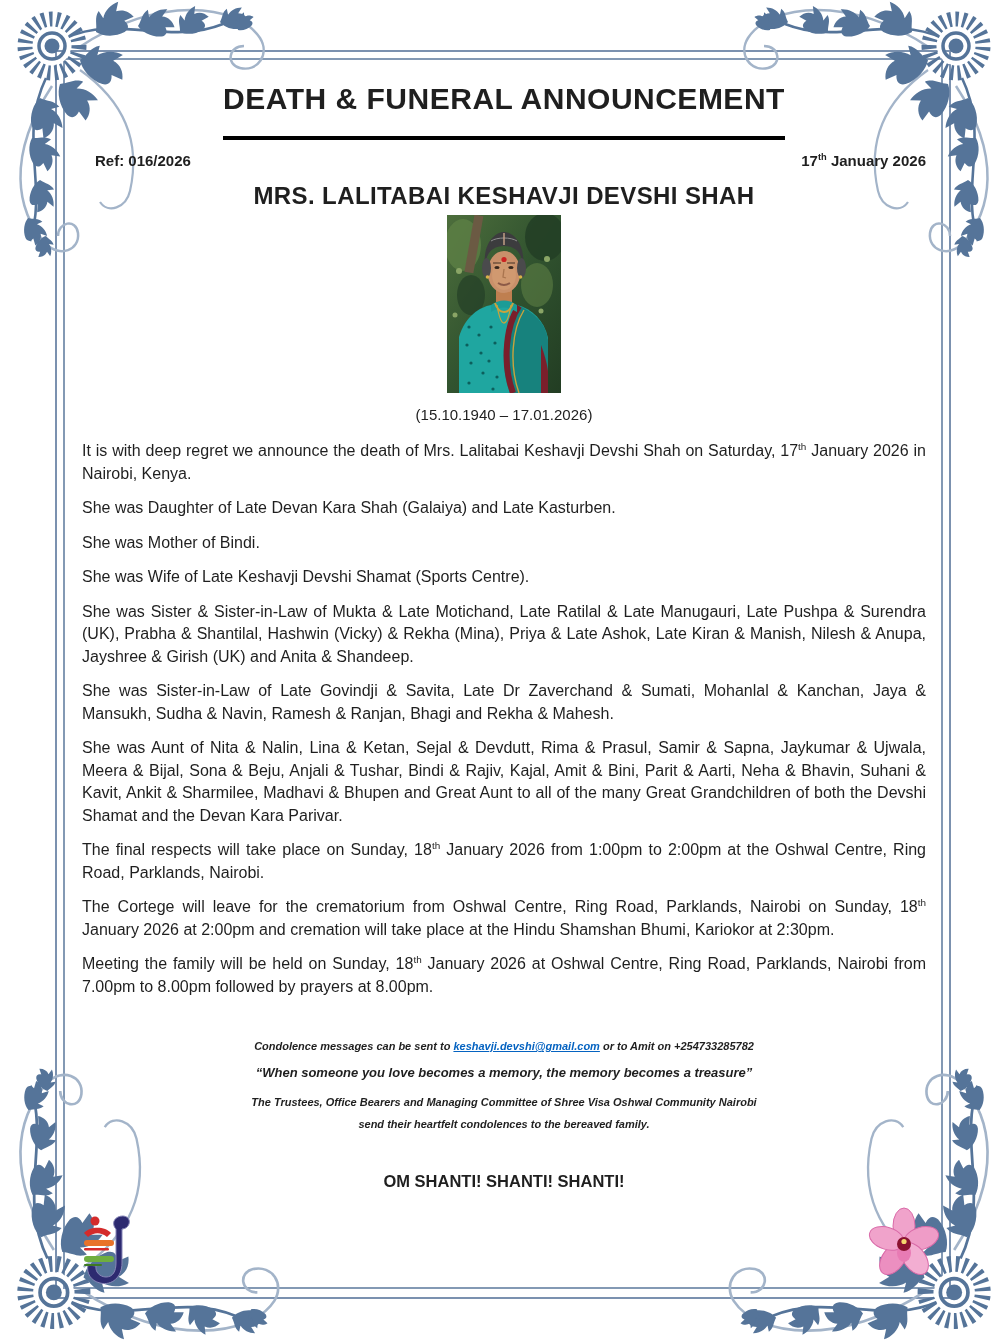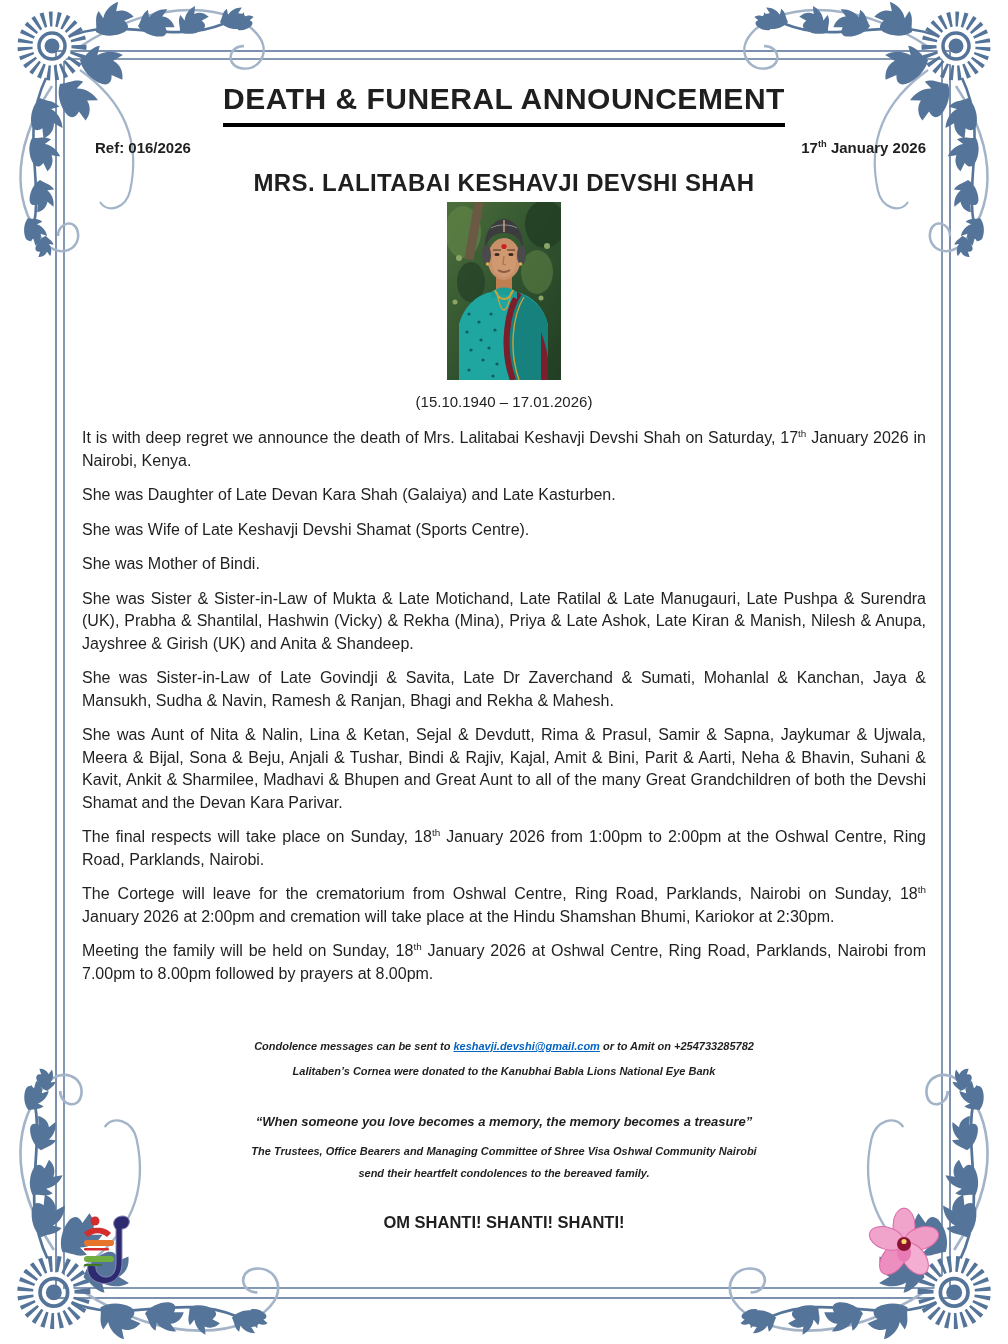"DEATH & FUNERAL ANNOUNCEMENT" .title-text { padding-bottom: 7px -> 20px }
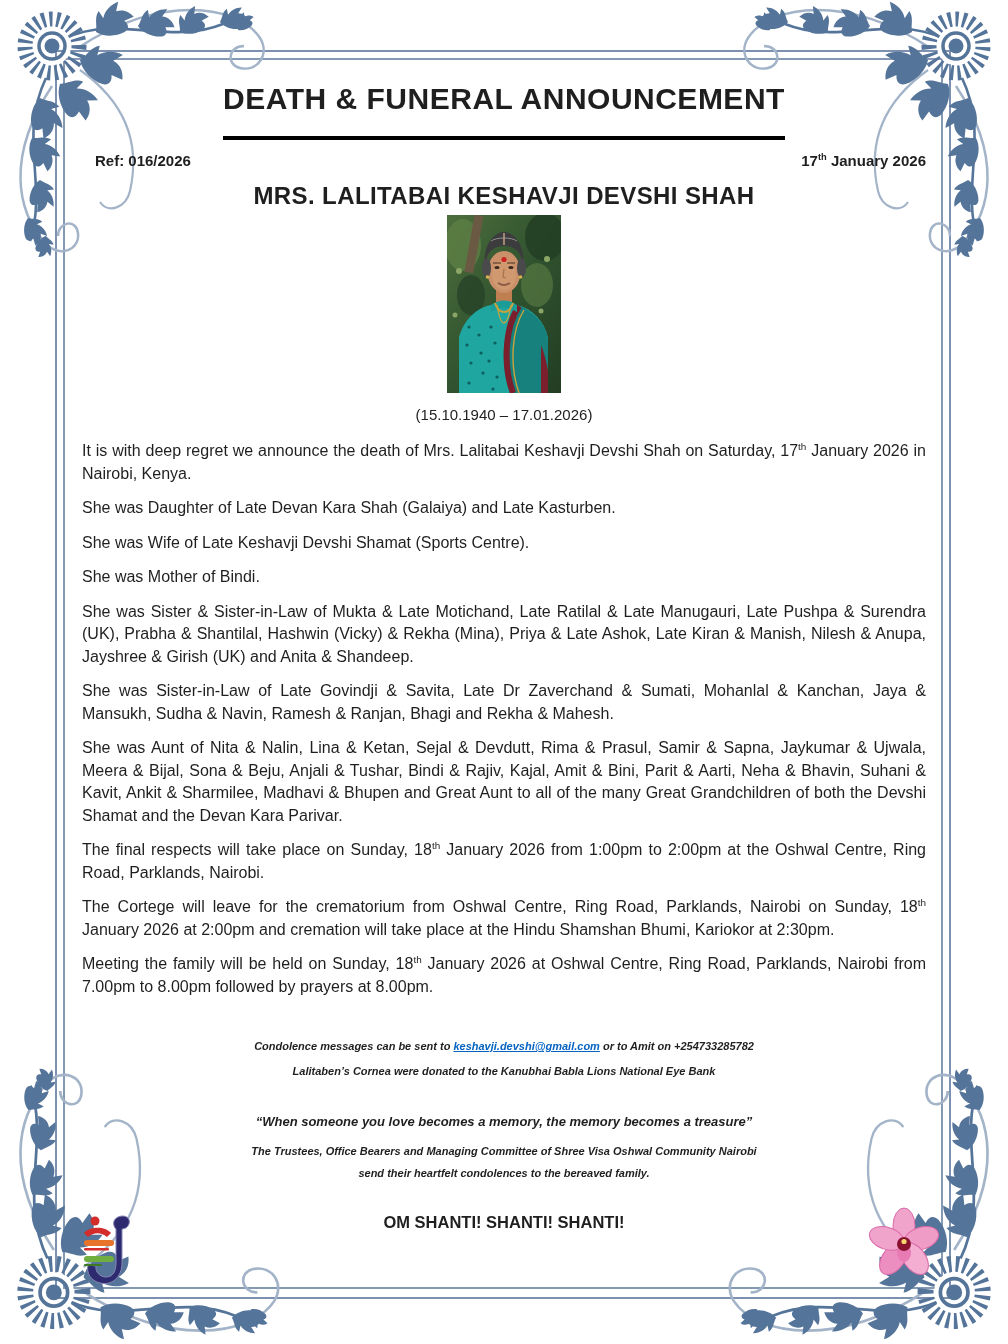"She was Wife of Late" p { order: before "She was Mother of Bindi." -> after "She was Mother of Bindi." }
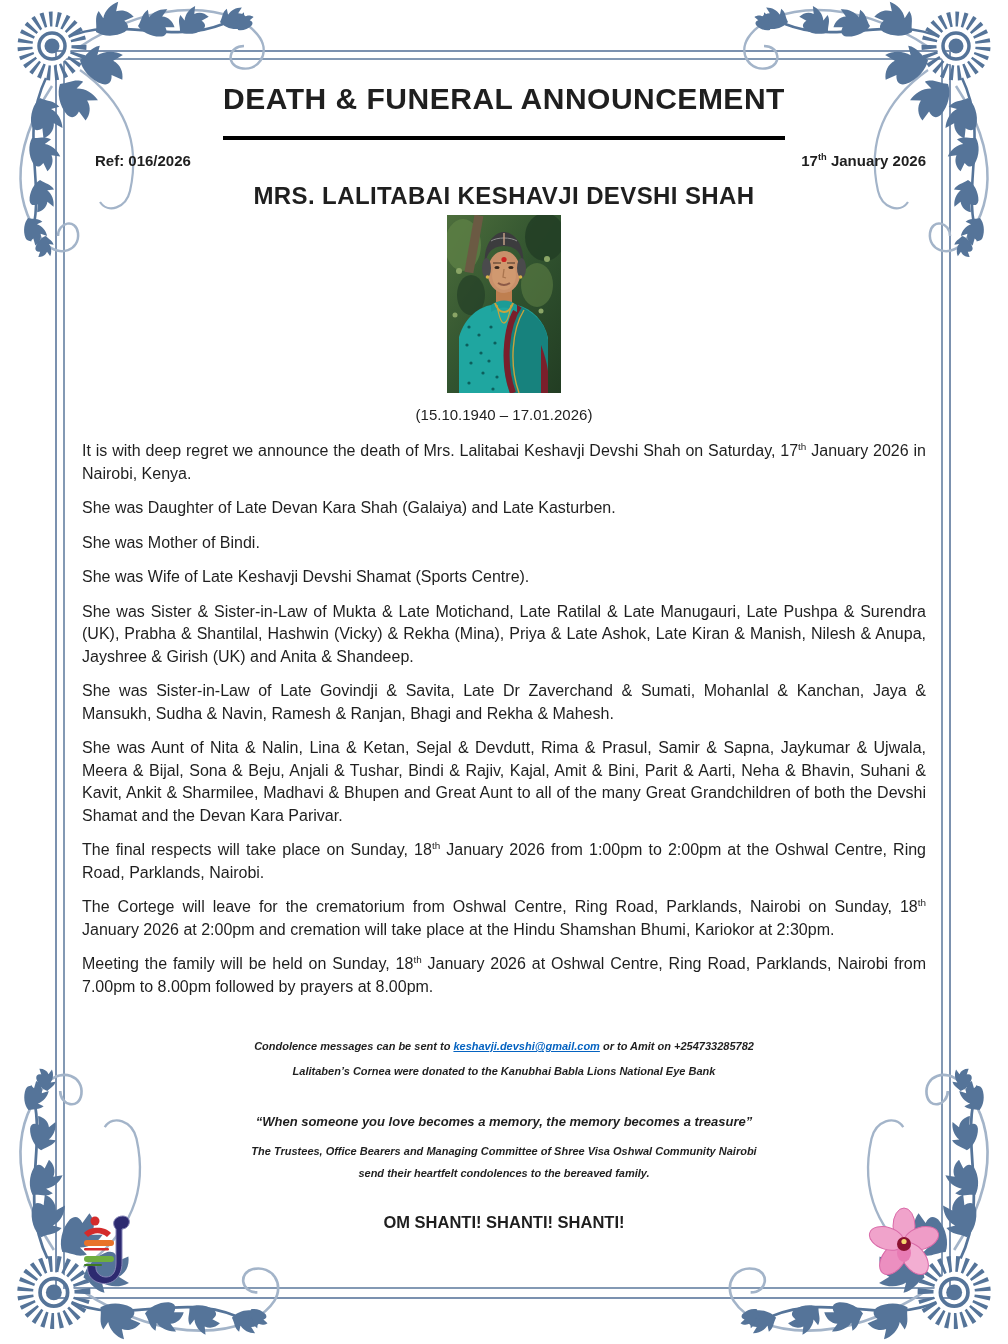"Lalitaben’s Cornea were donated to" div.f-line { html: <div>Lalitaben’s Cornea were donated to the Kanubhai Babla Lions National Eye Bank</div> -> none }
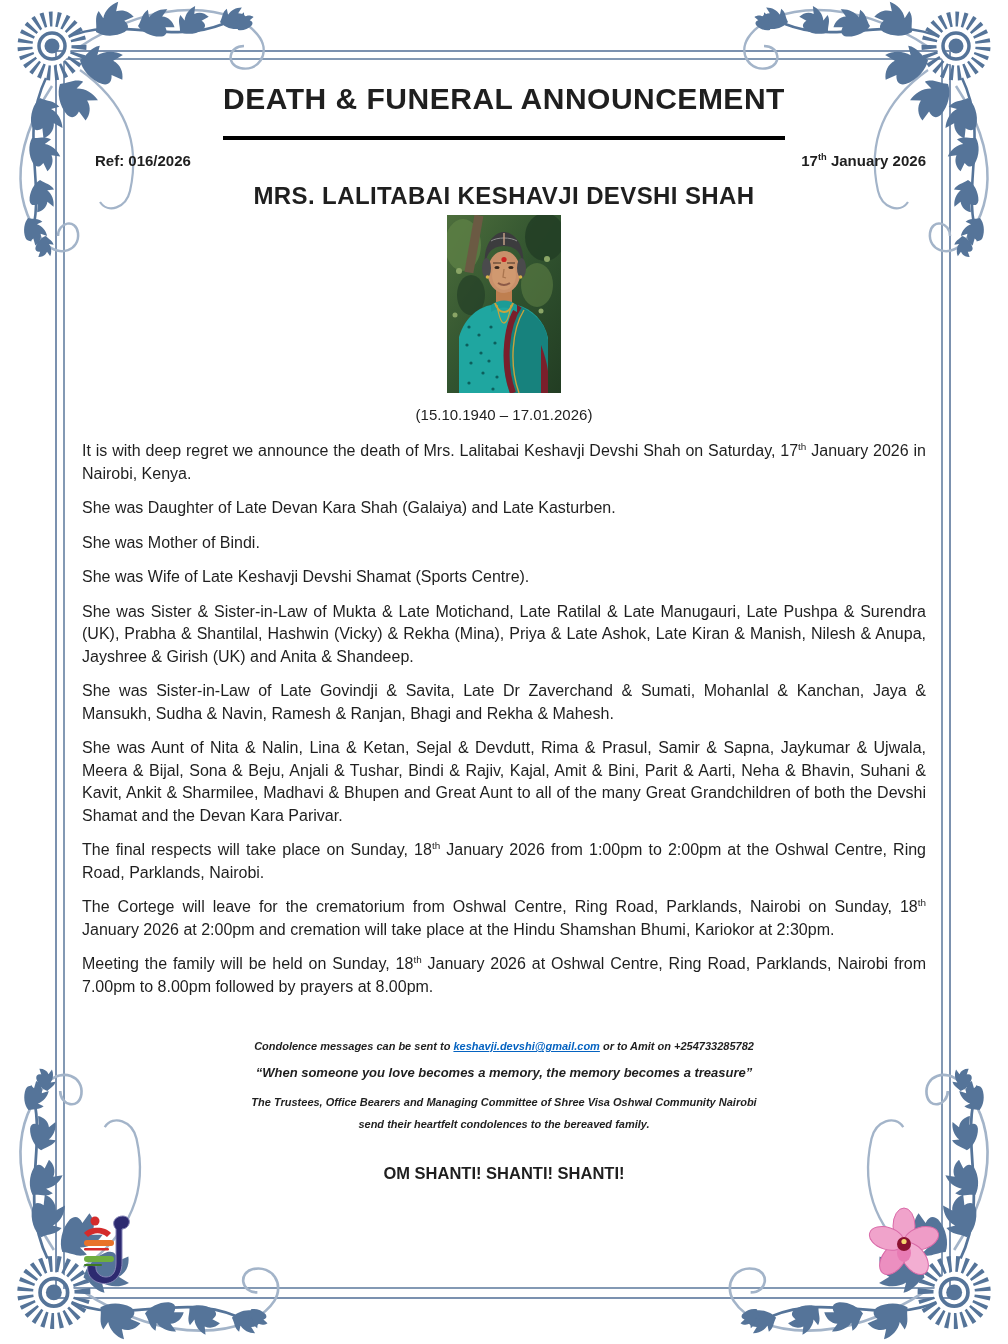"OM SHANTI! SHANTI! SHANTI!" .f-om { margin-top: 29px -> 37px }
